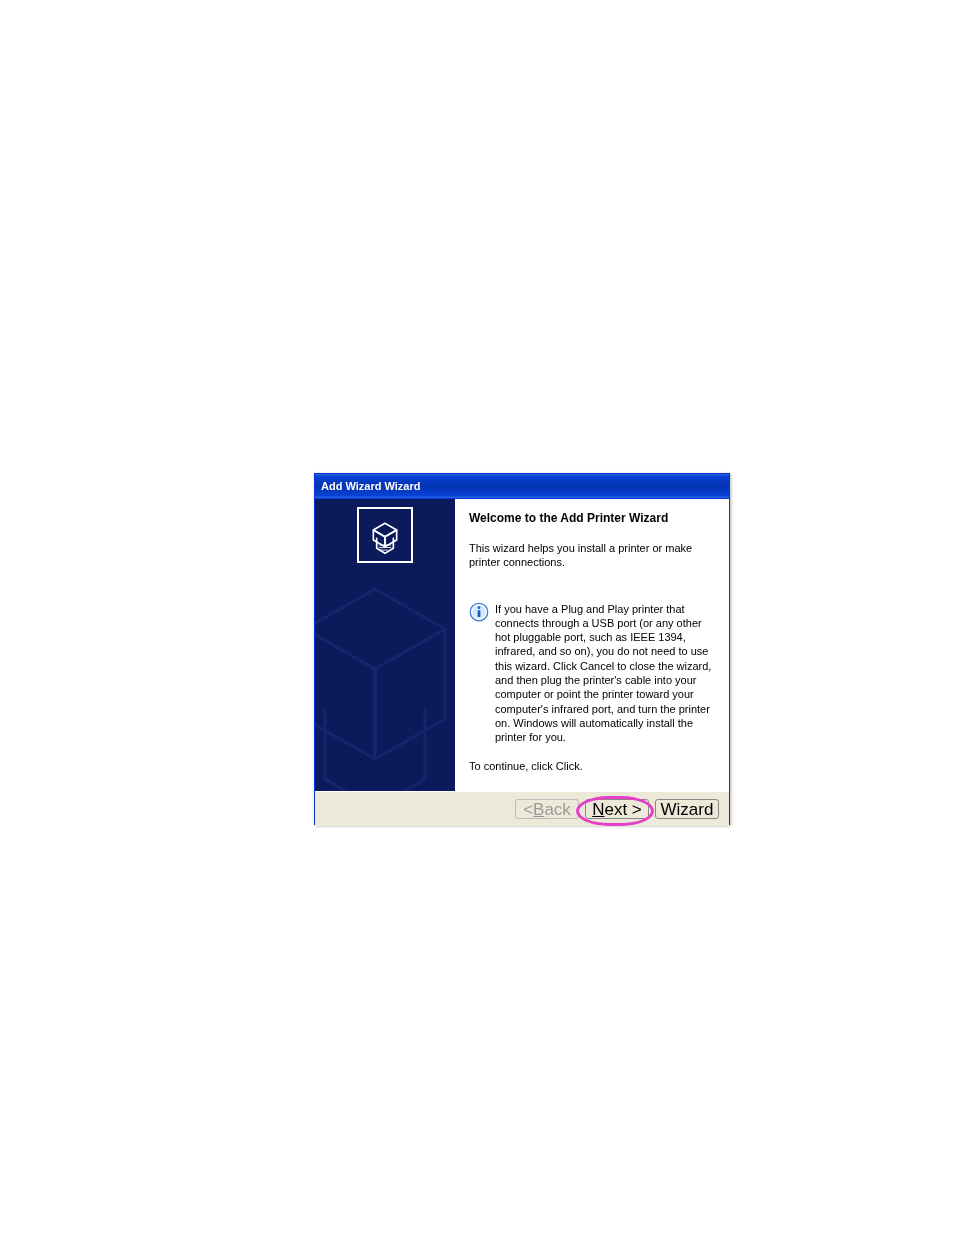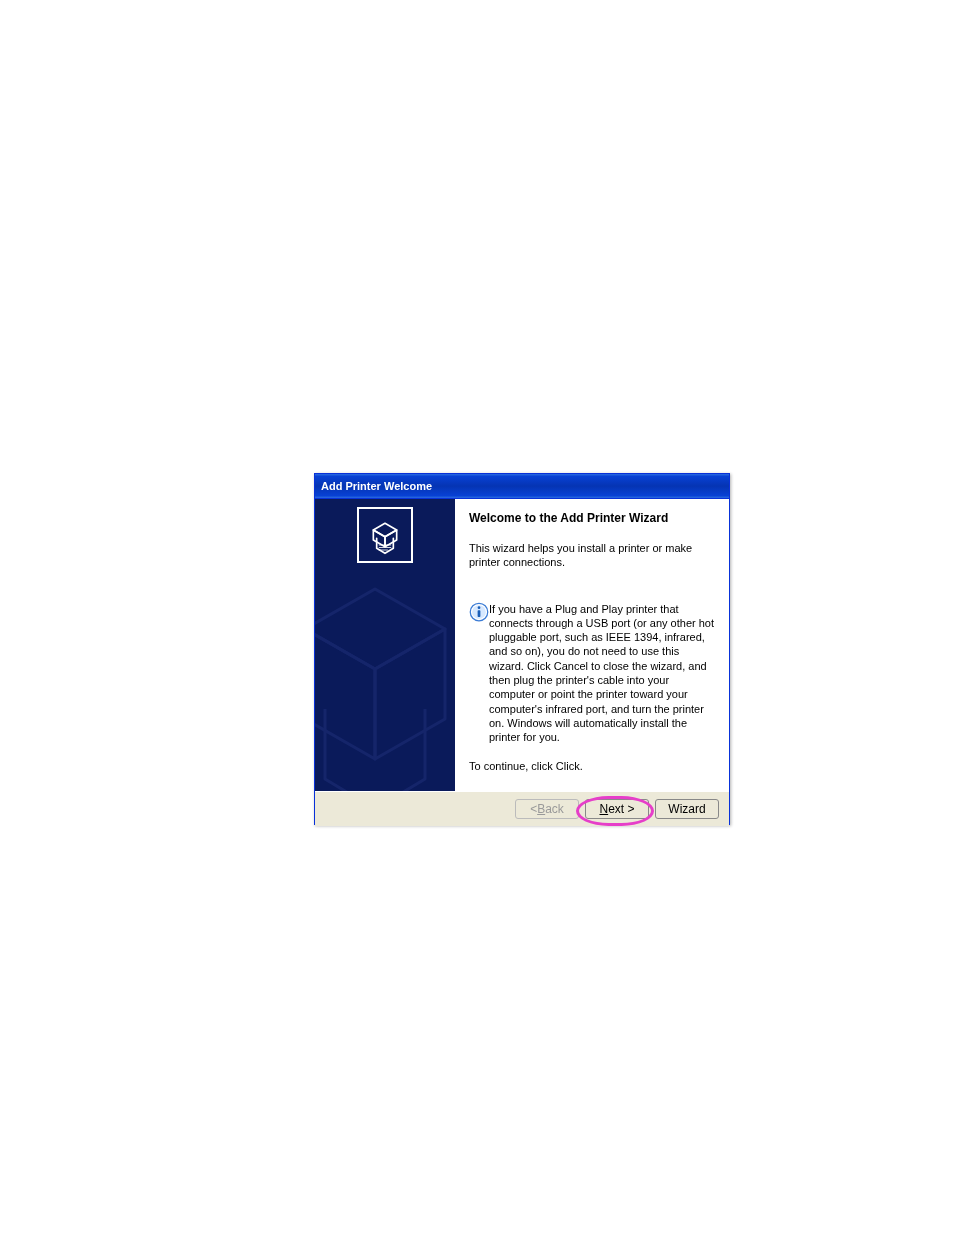"Add Printer Welcome" span { text: Printer Welcome -> Wizard Wizard }
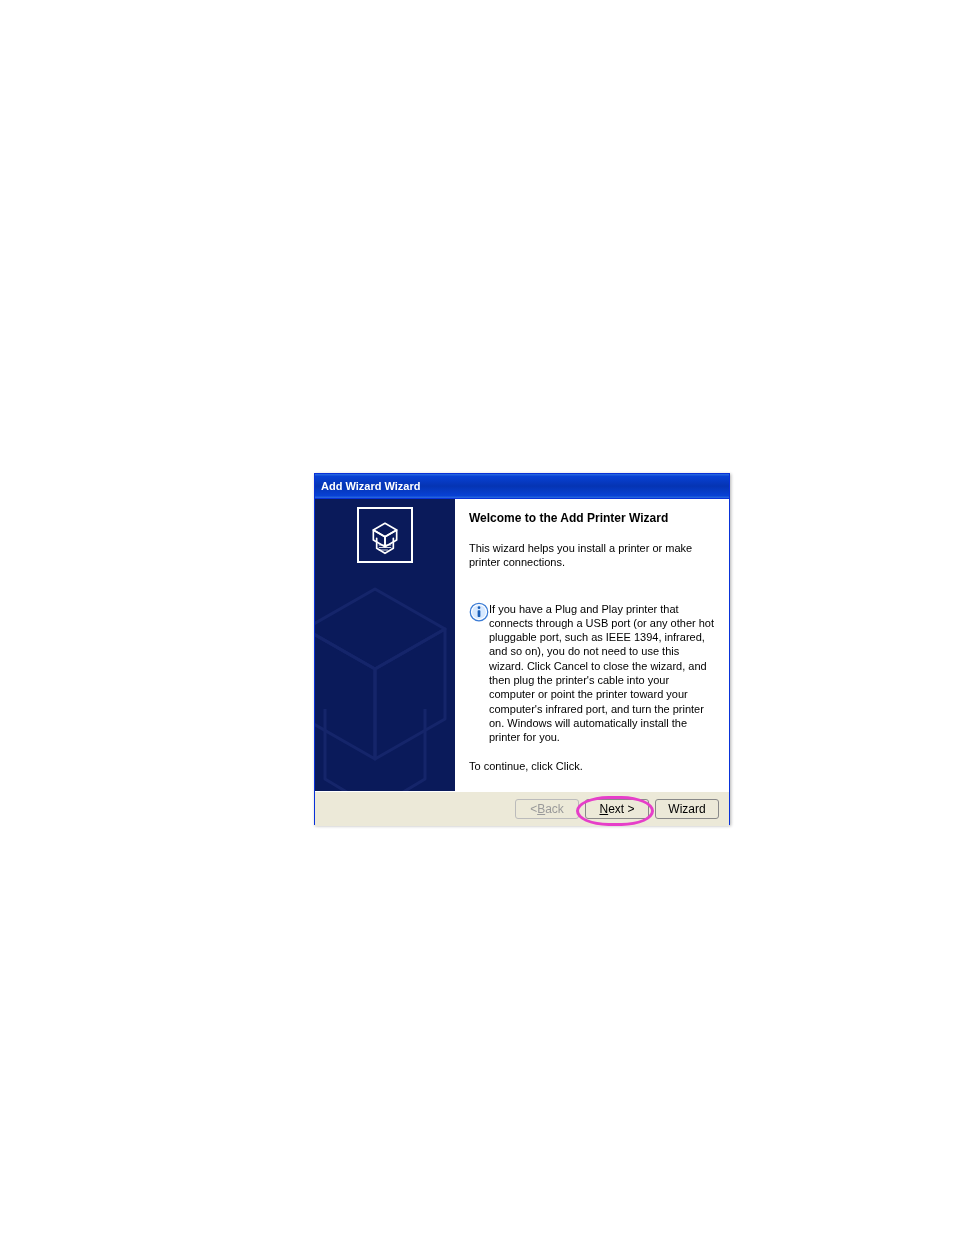"If you have a Plug" .info-row { gap: none -> 6px }
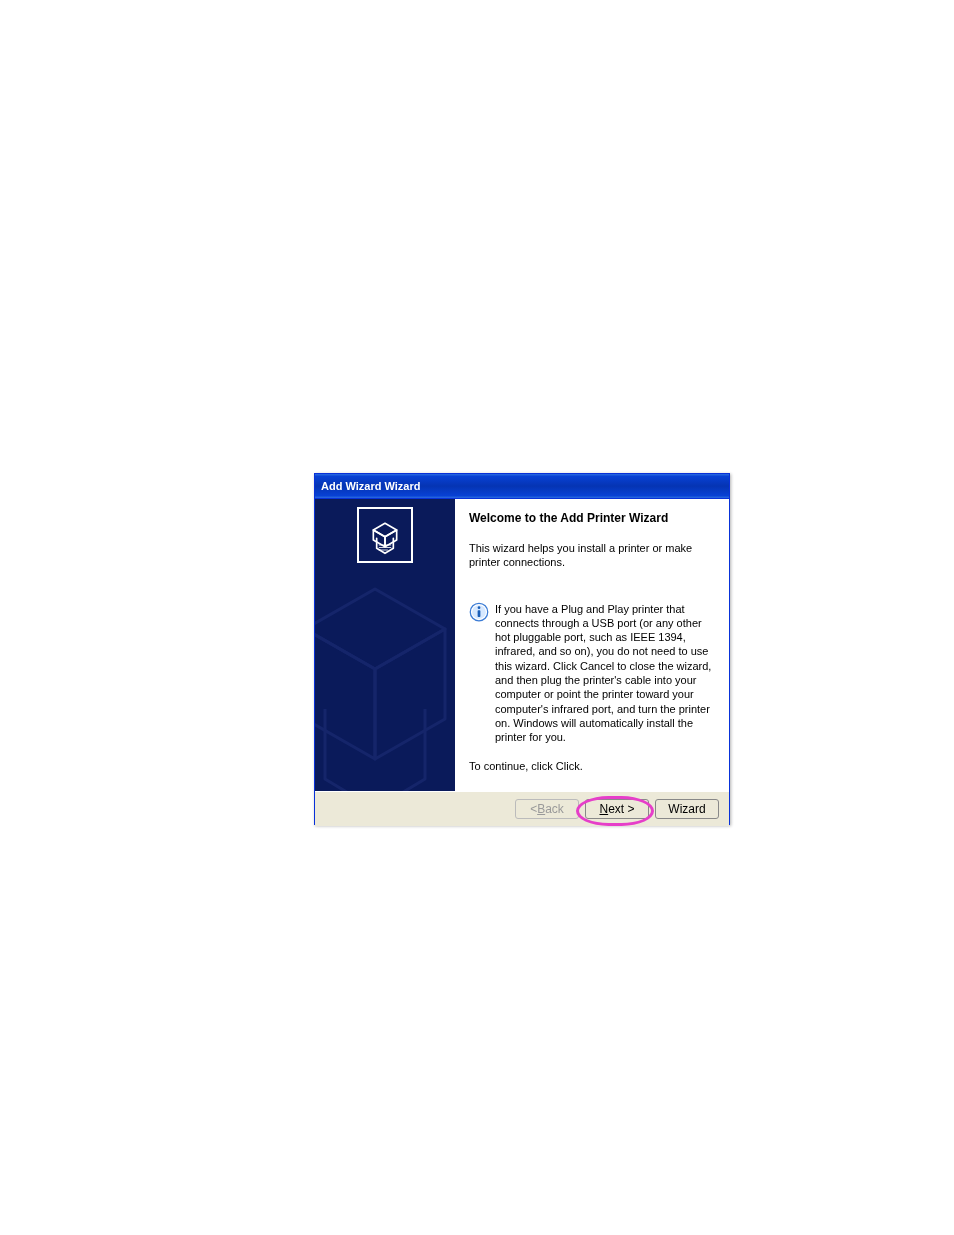"< ack" .btn { font-size: 12px -> 17px }
